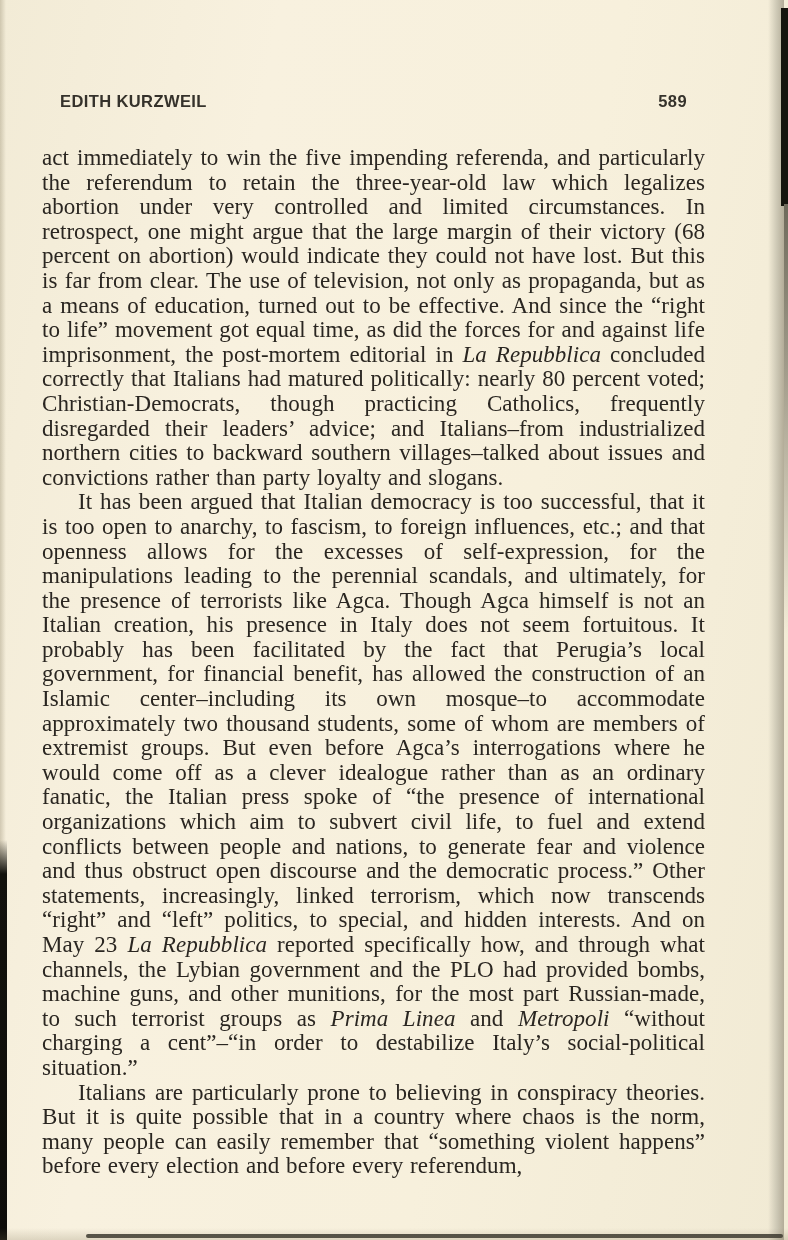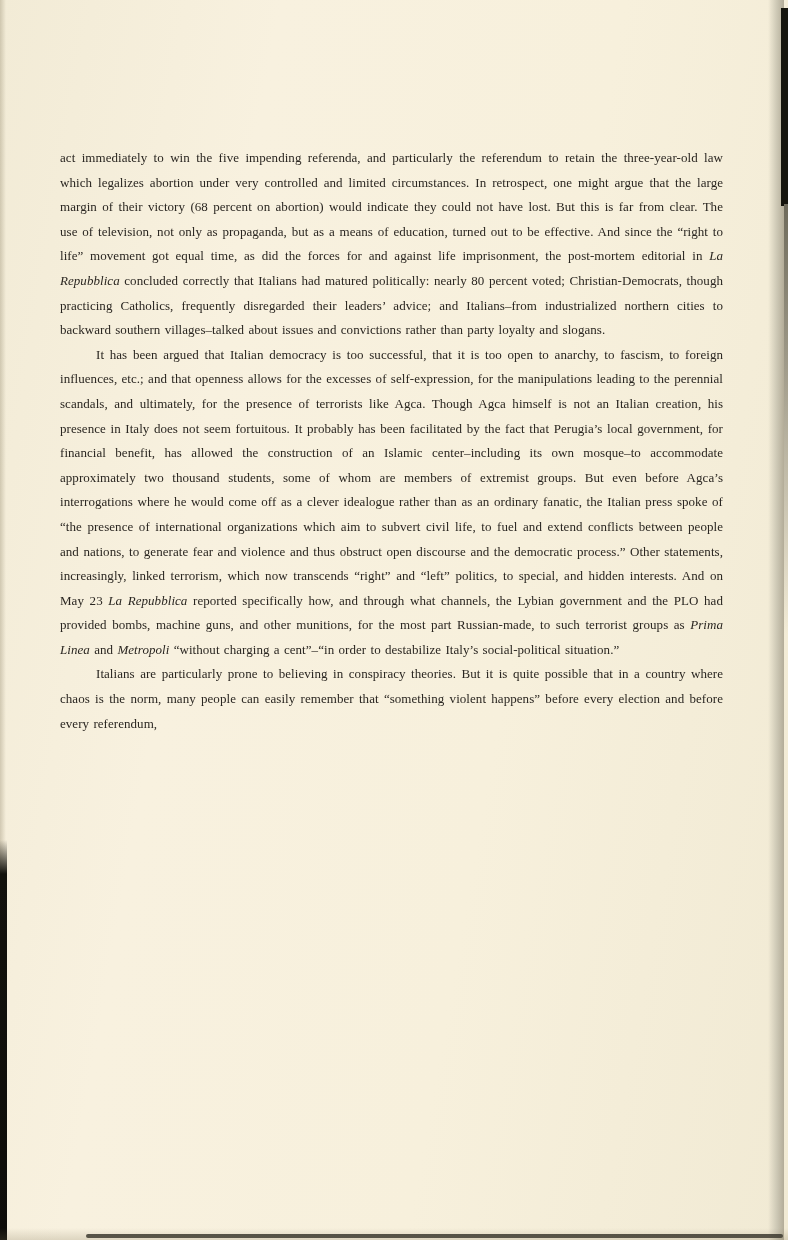"EDITH KURZWEIL" div.running-head { html: none -> <div> <span>EDITH KURZWEIL</span> <span>589</span> </div> }
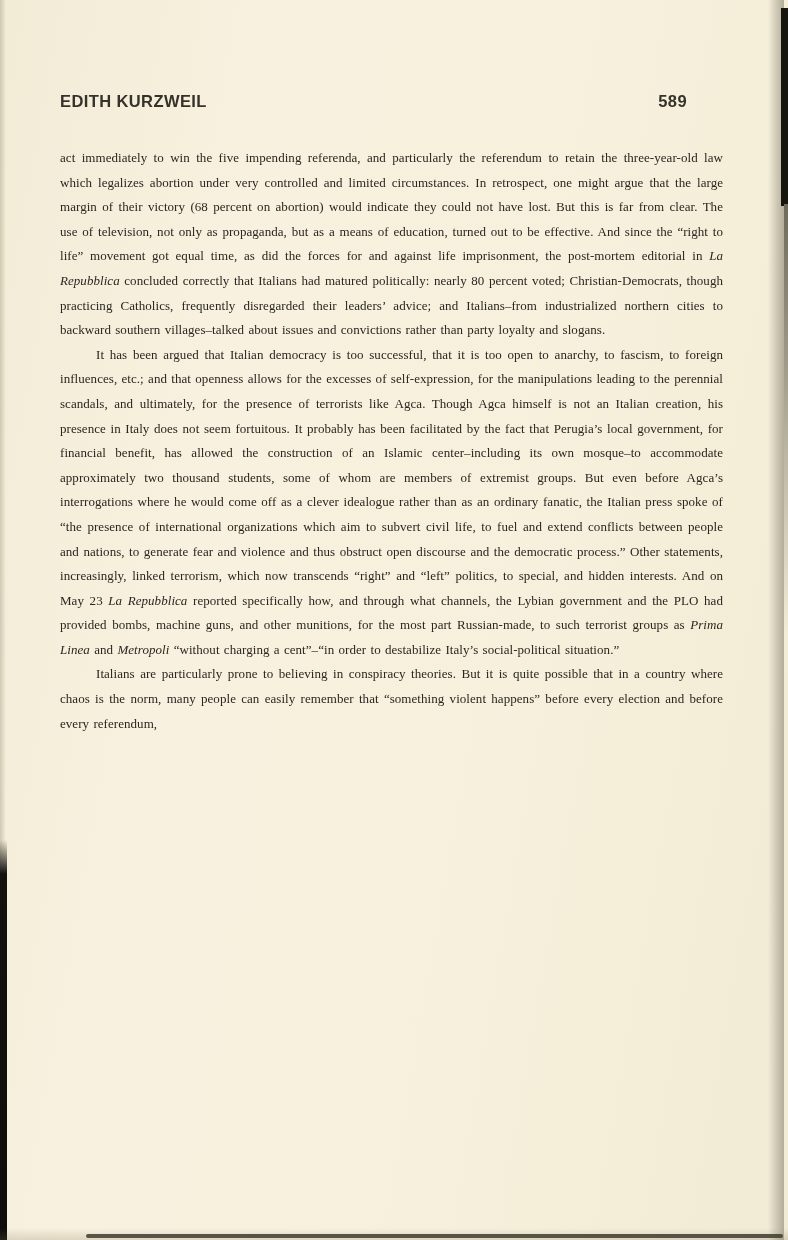"act immediately to win the" .body-text { font-size: 13px -> 23px; left: 60px -> 42px }
